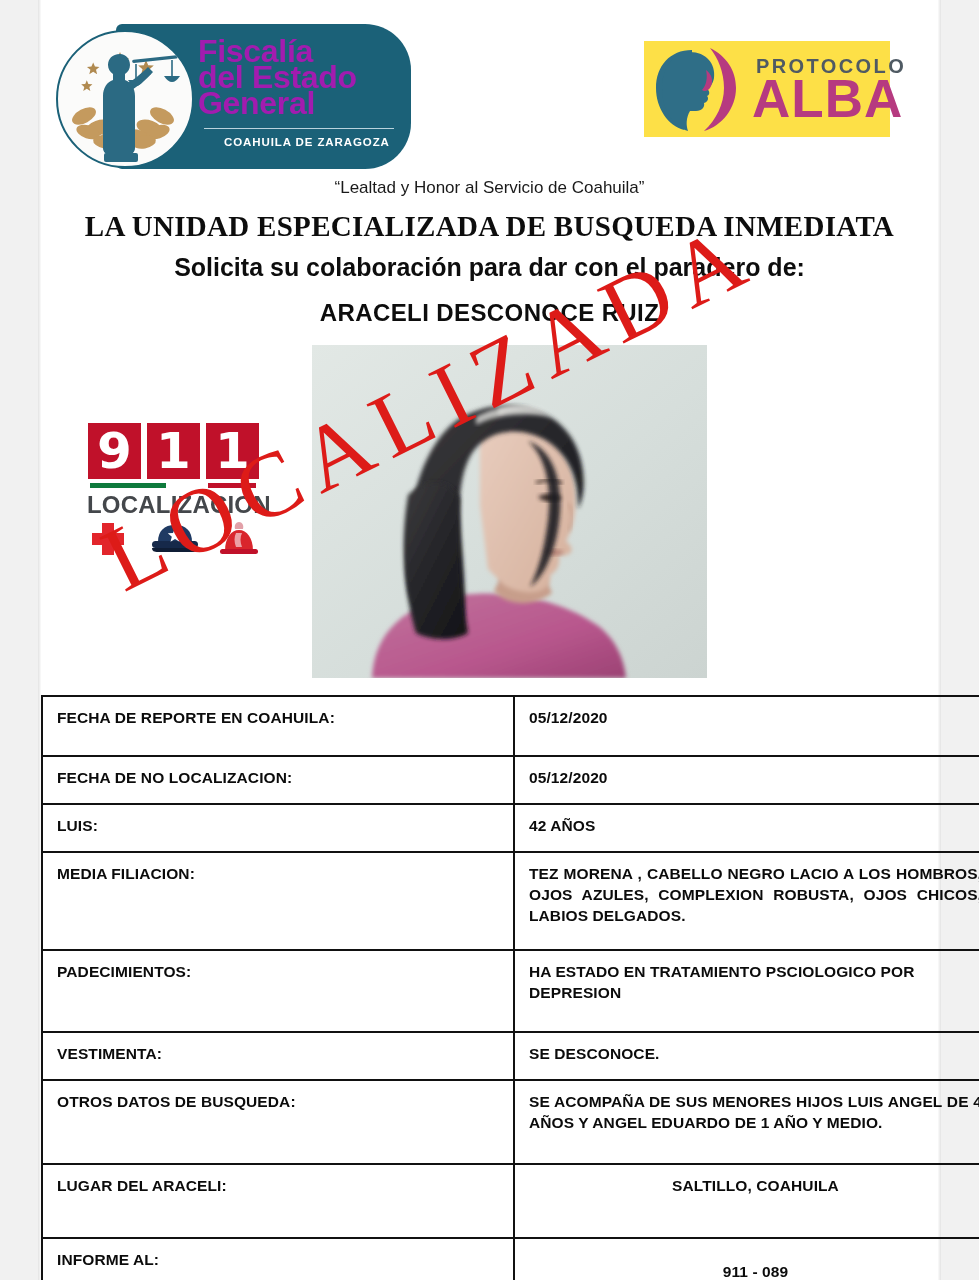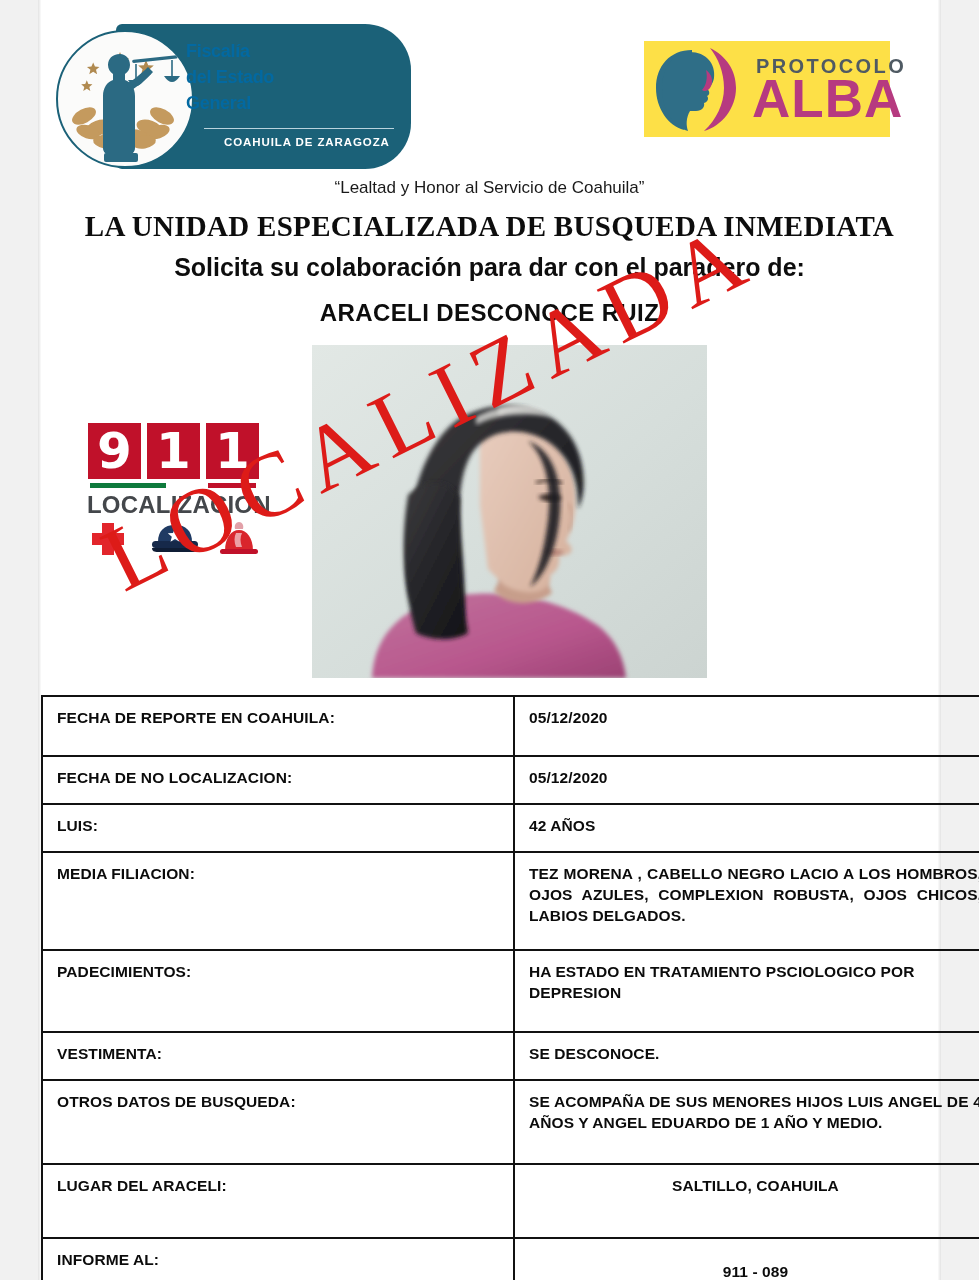"Fiscalía" .fge-text { color: #0369a1 -> #a21caf; font-size: 18px -> 32px; left: 130px -> 142px }
